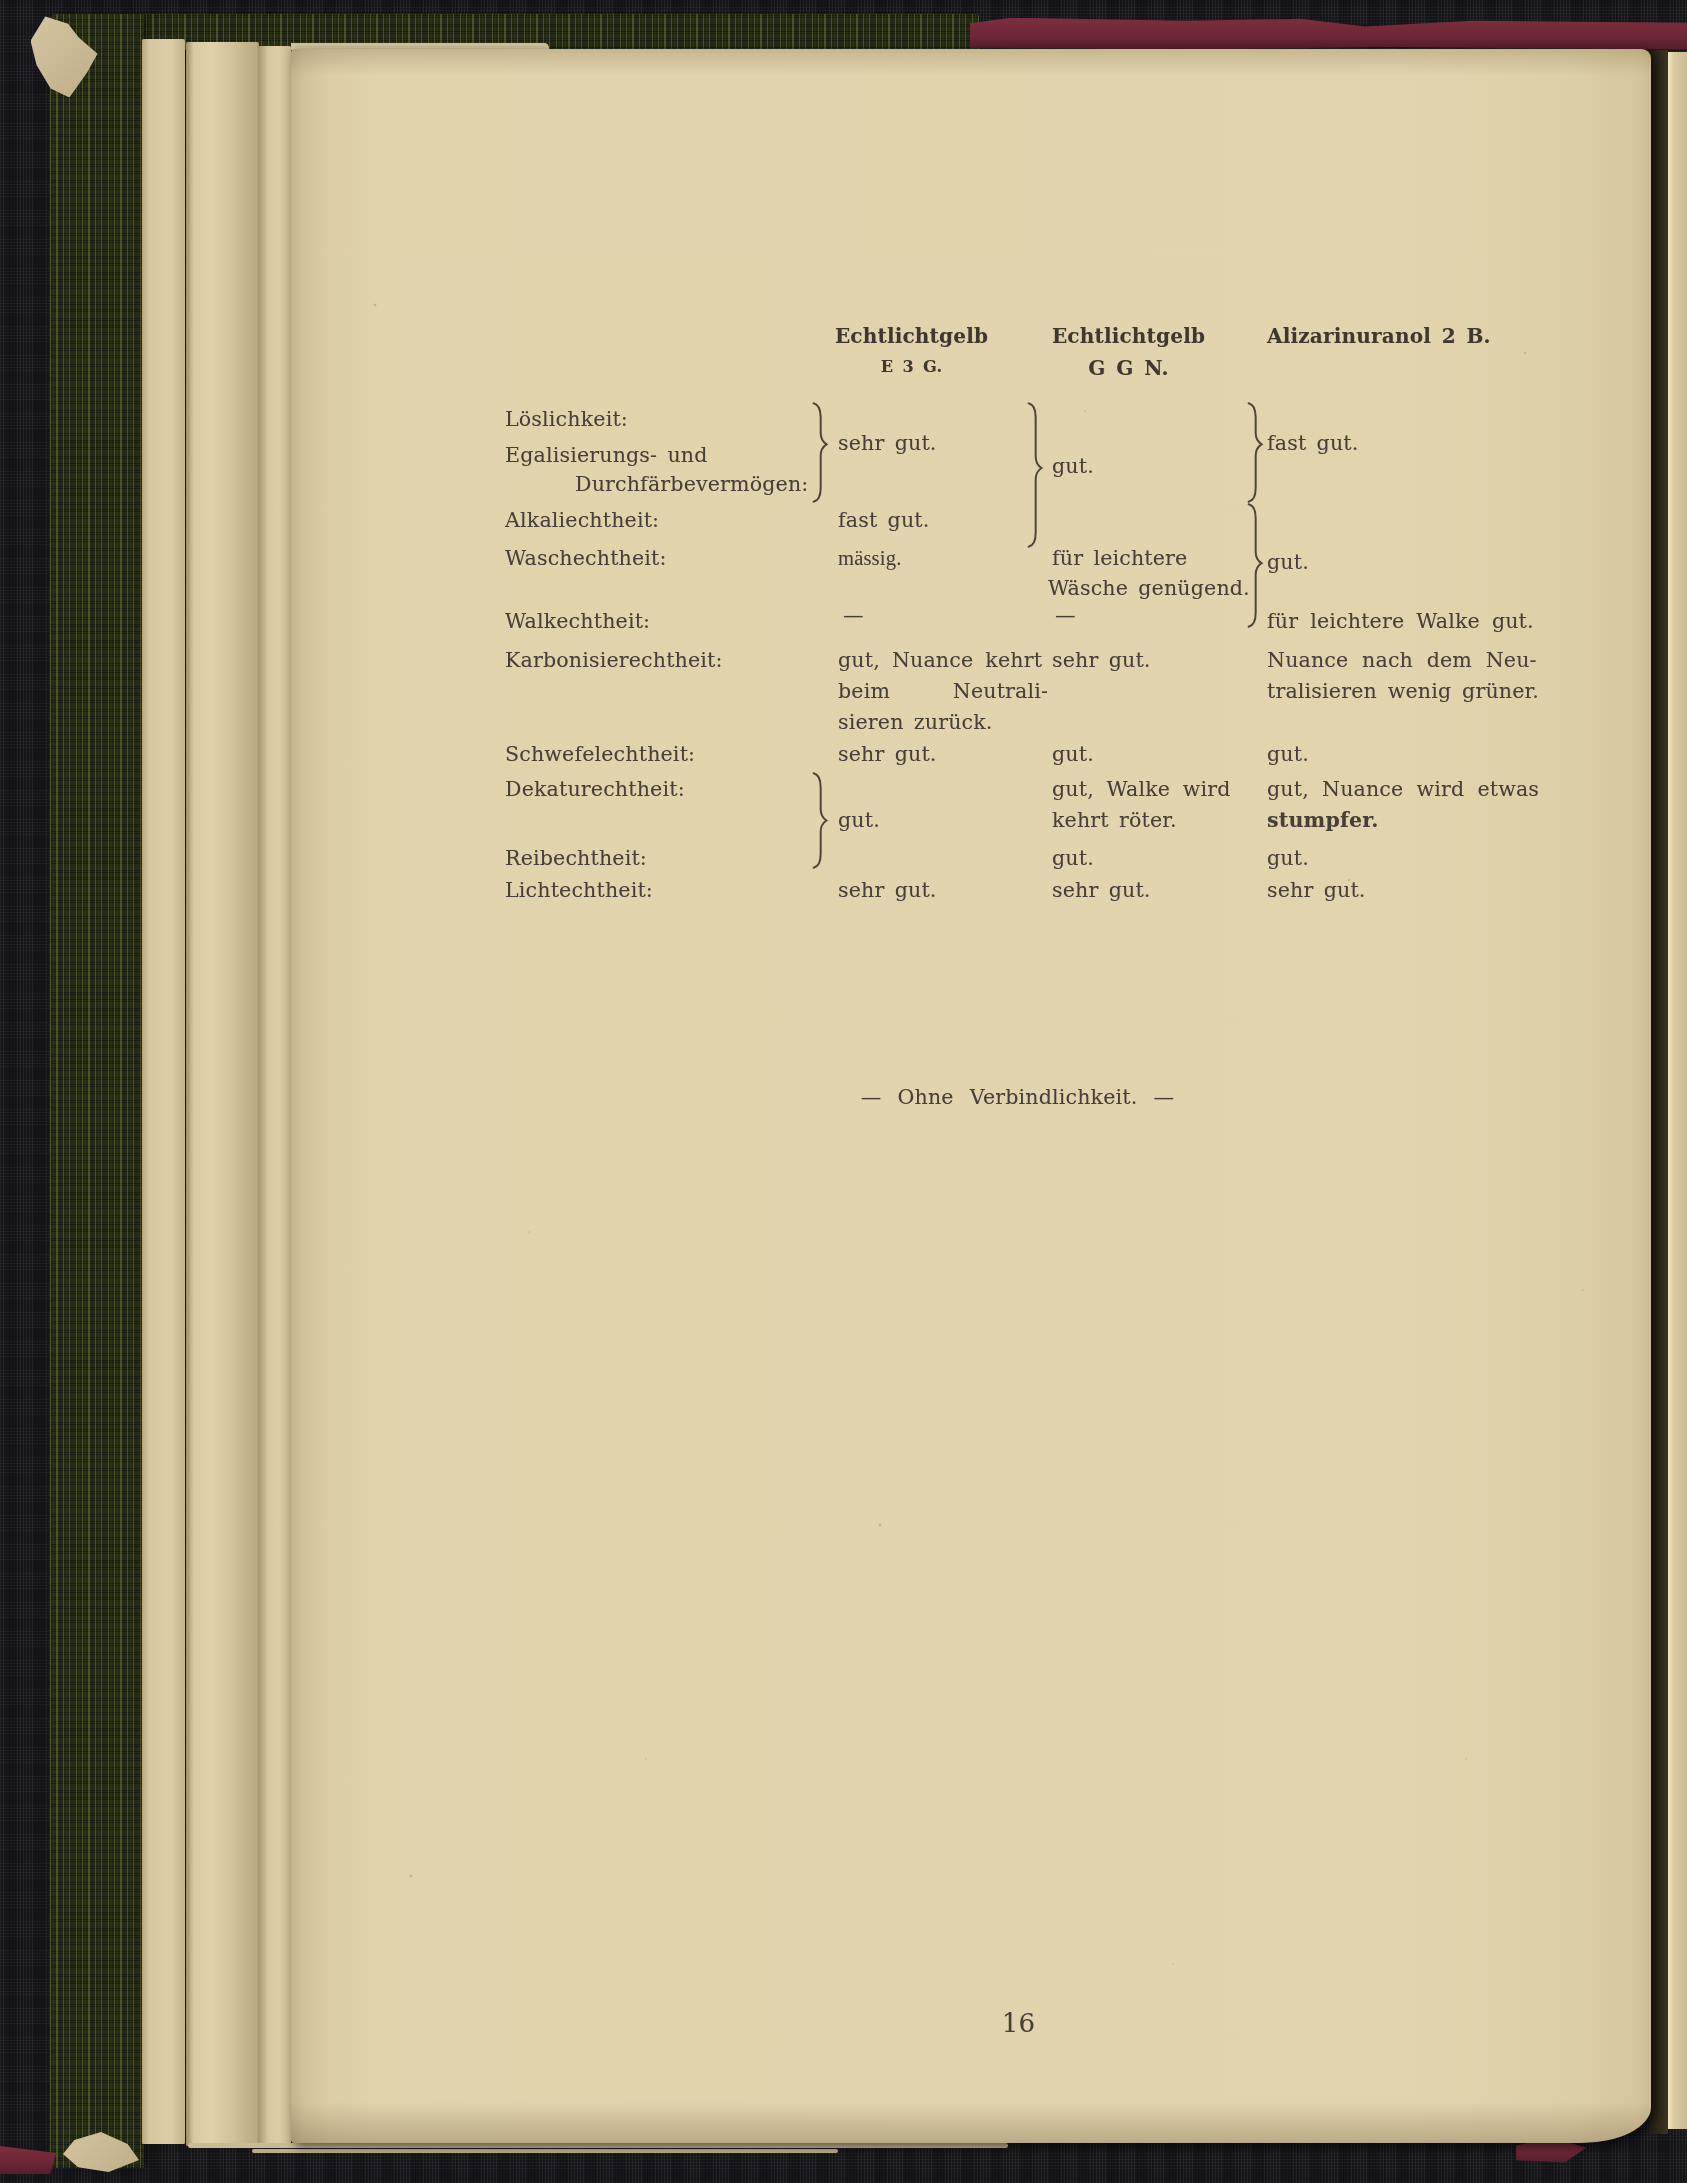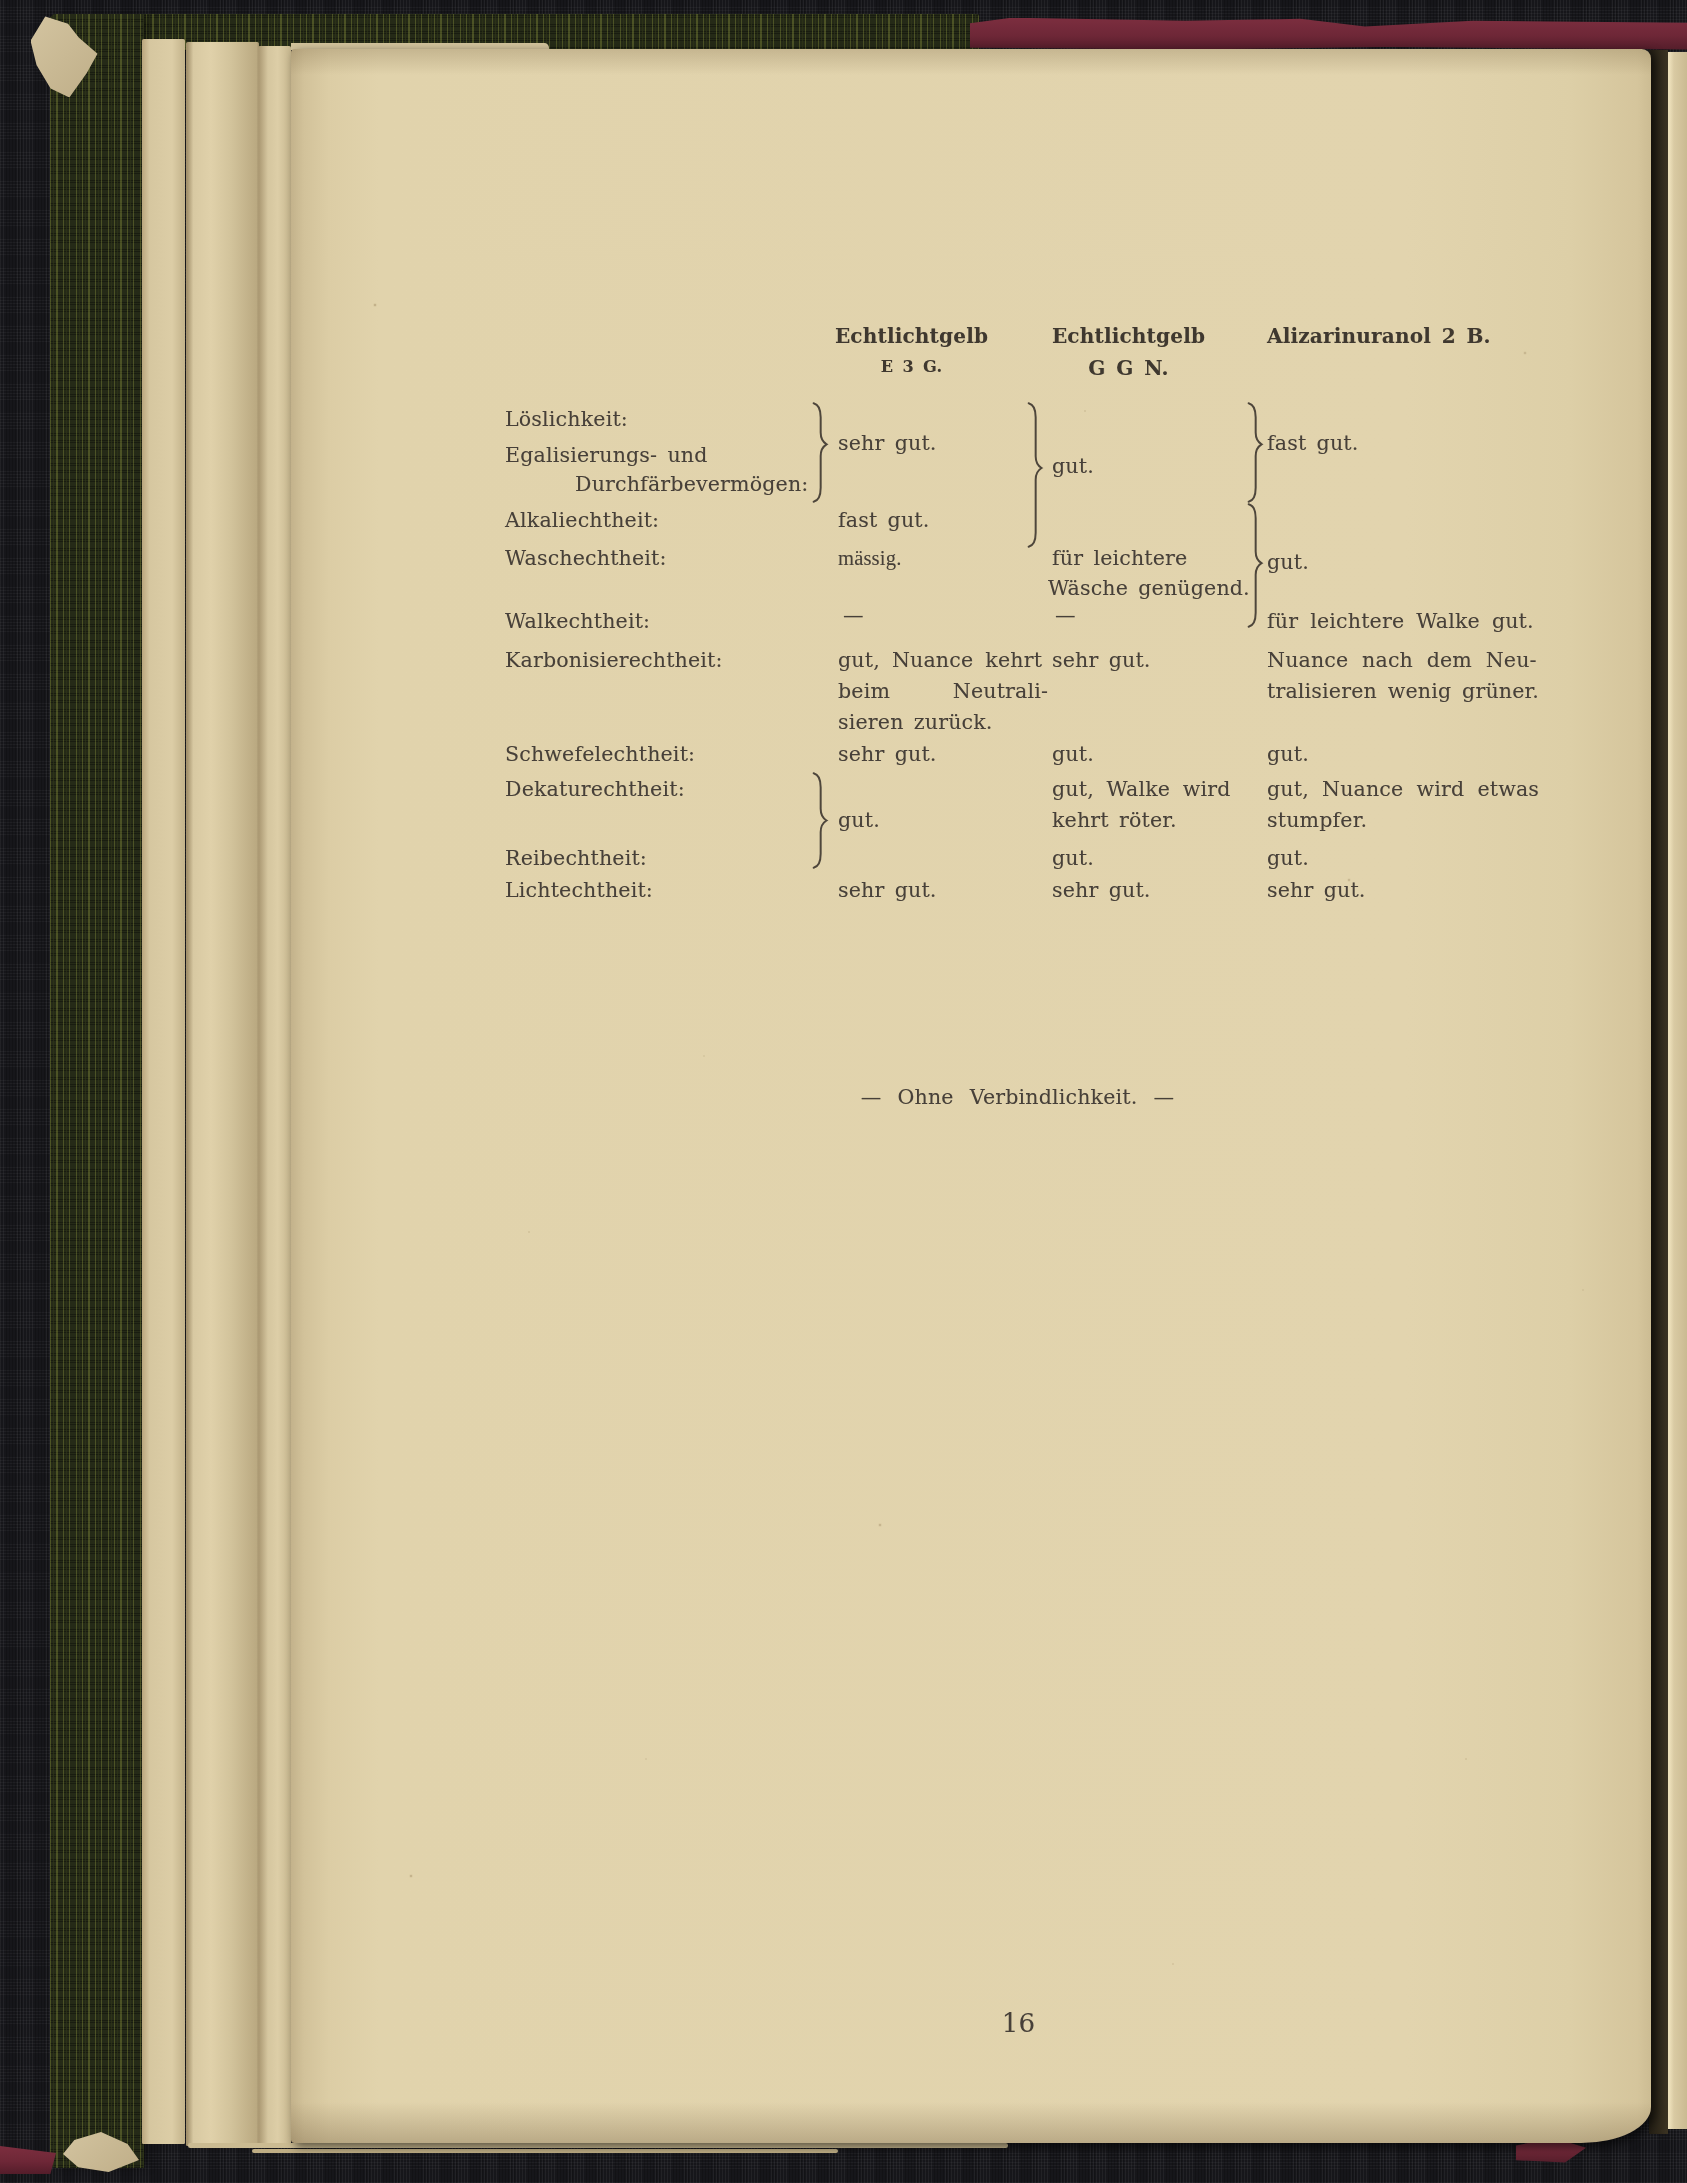"stumpfer." div.txt { font-weight: none -> bold }
